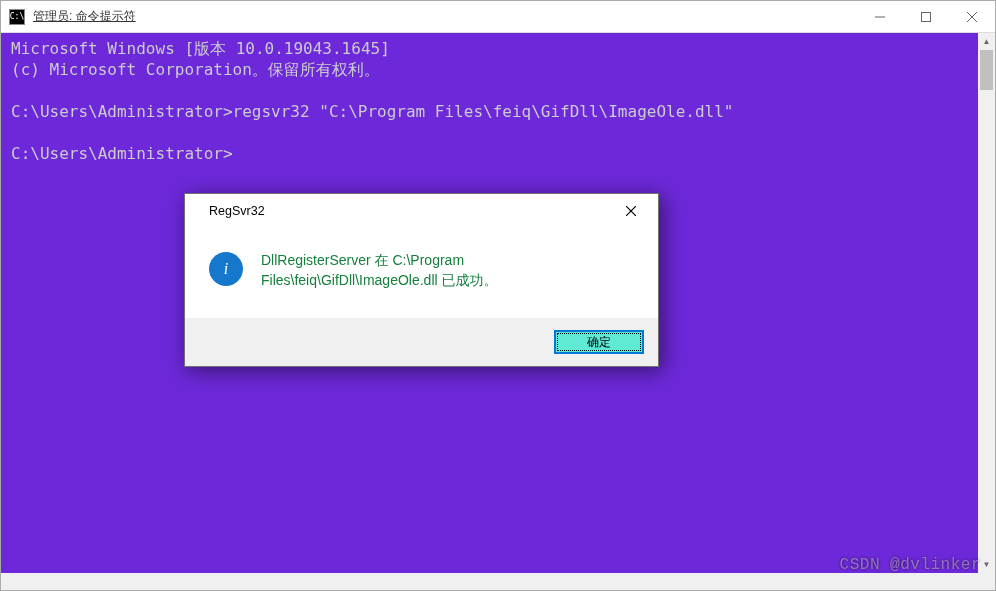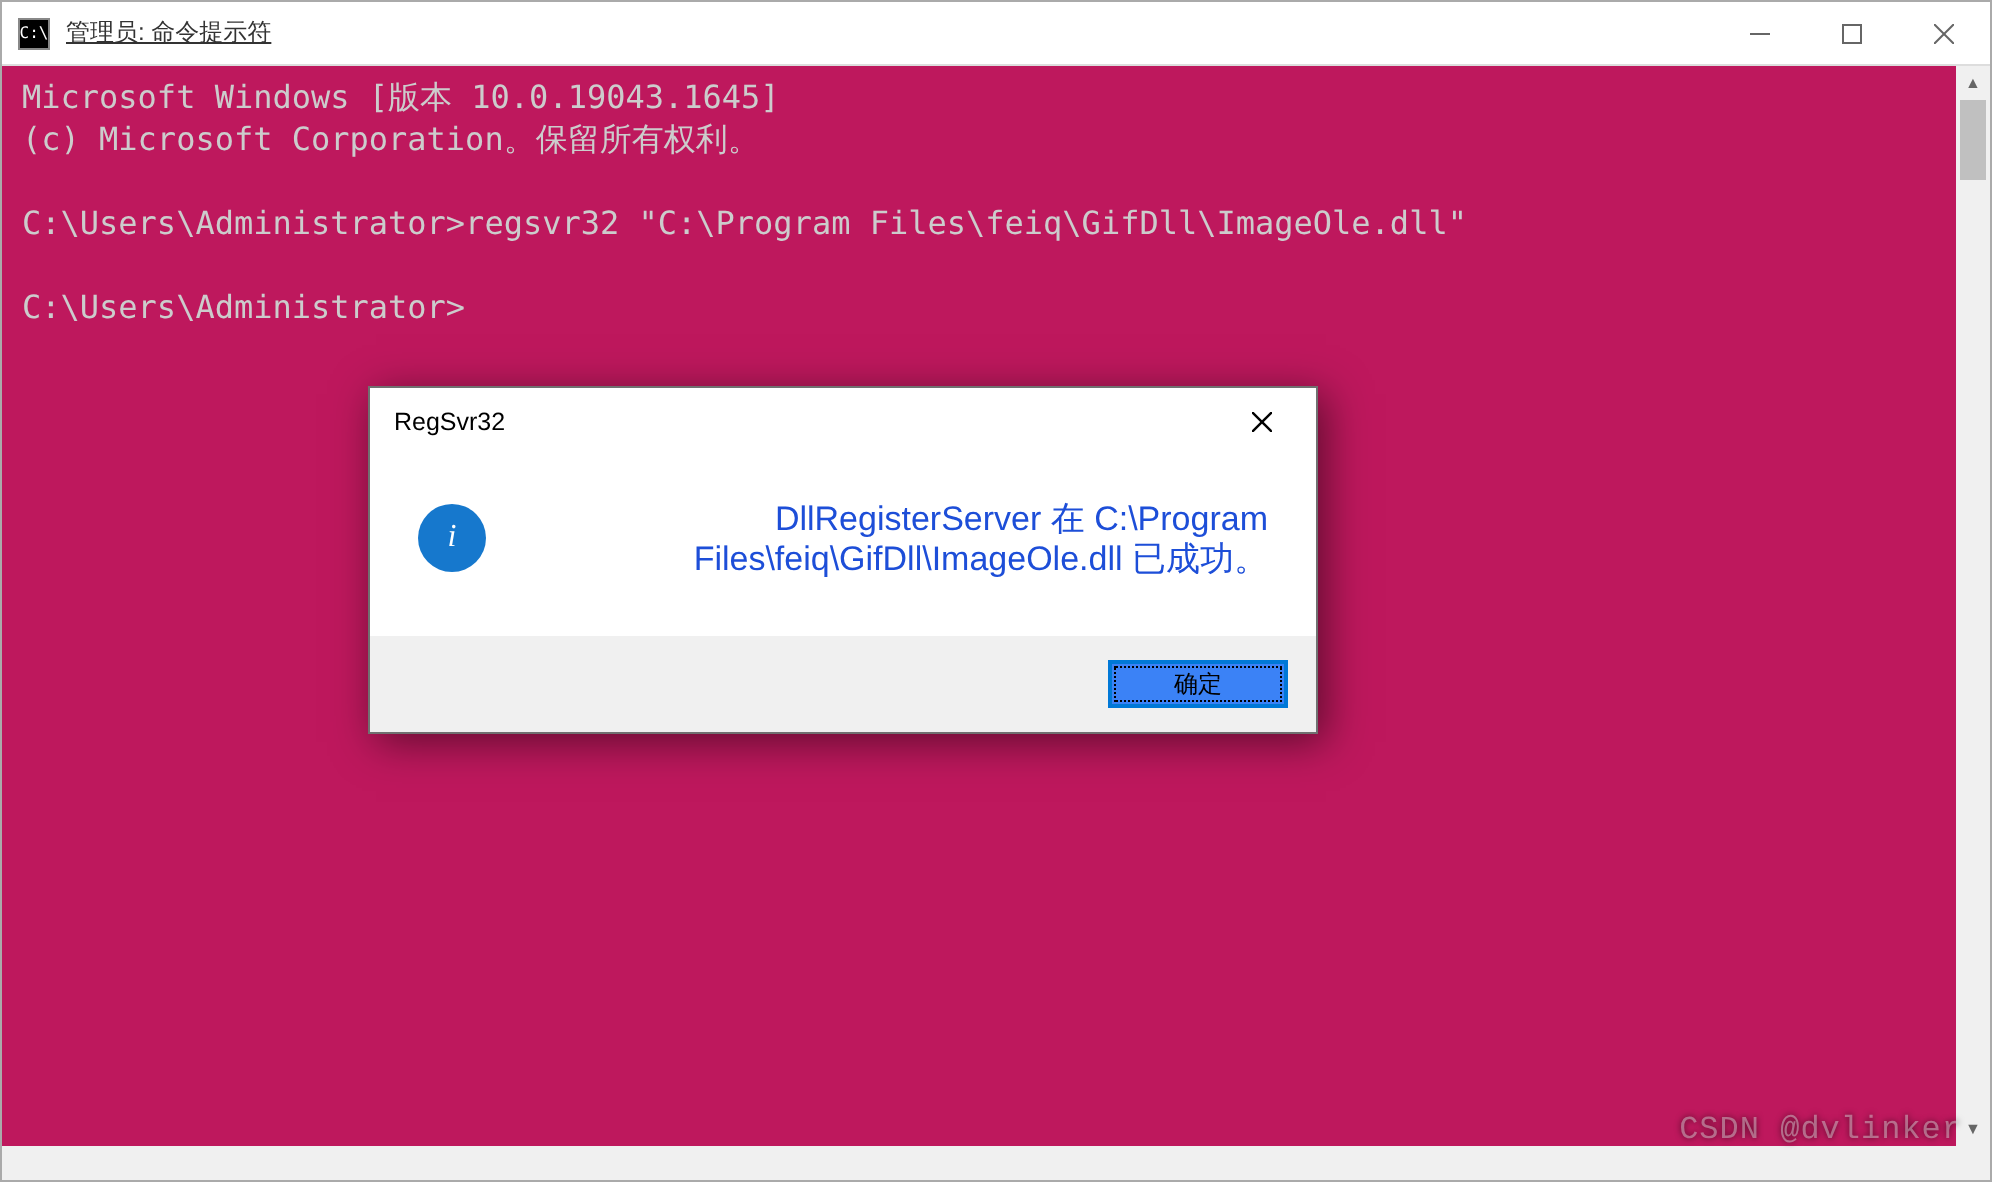"Microsoft Windows [版本 10.0.19043.1645]" .client { background: #be185d -> #6d28d9 }
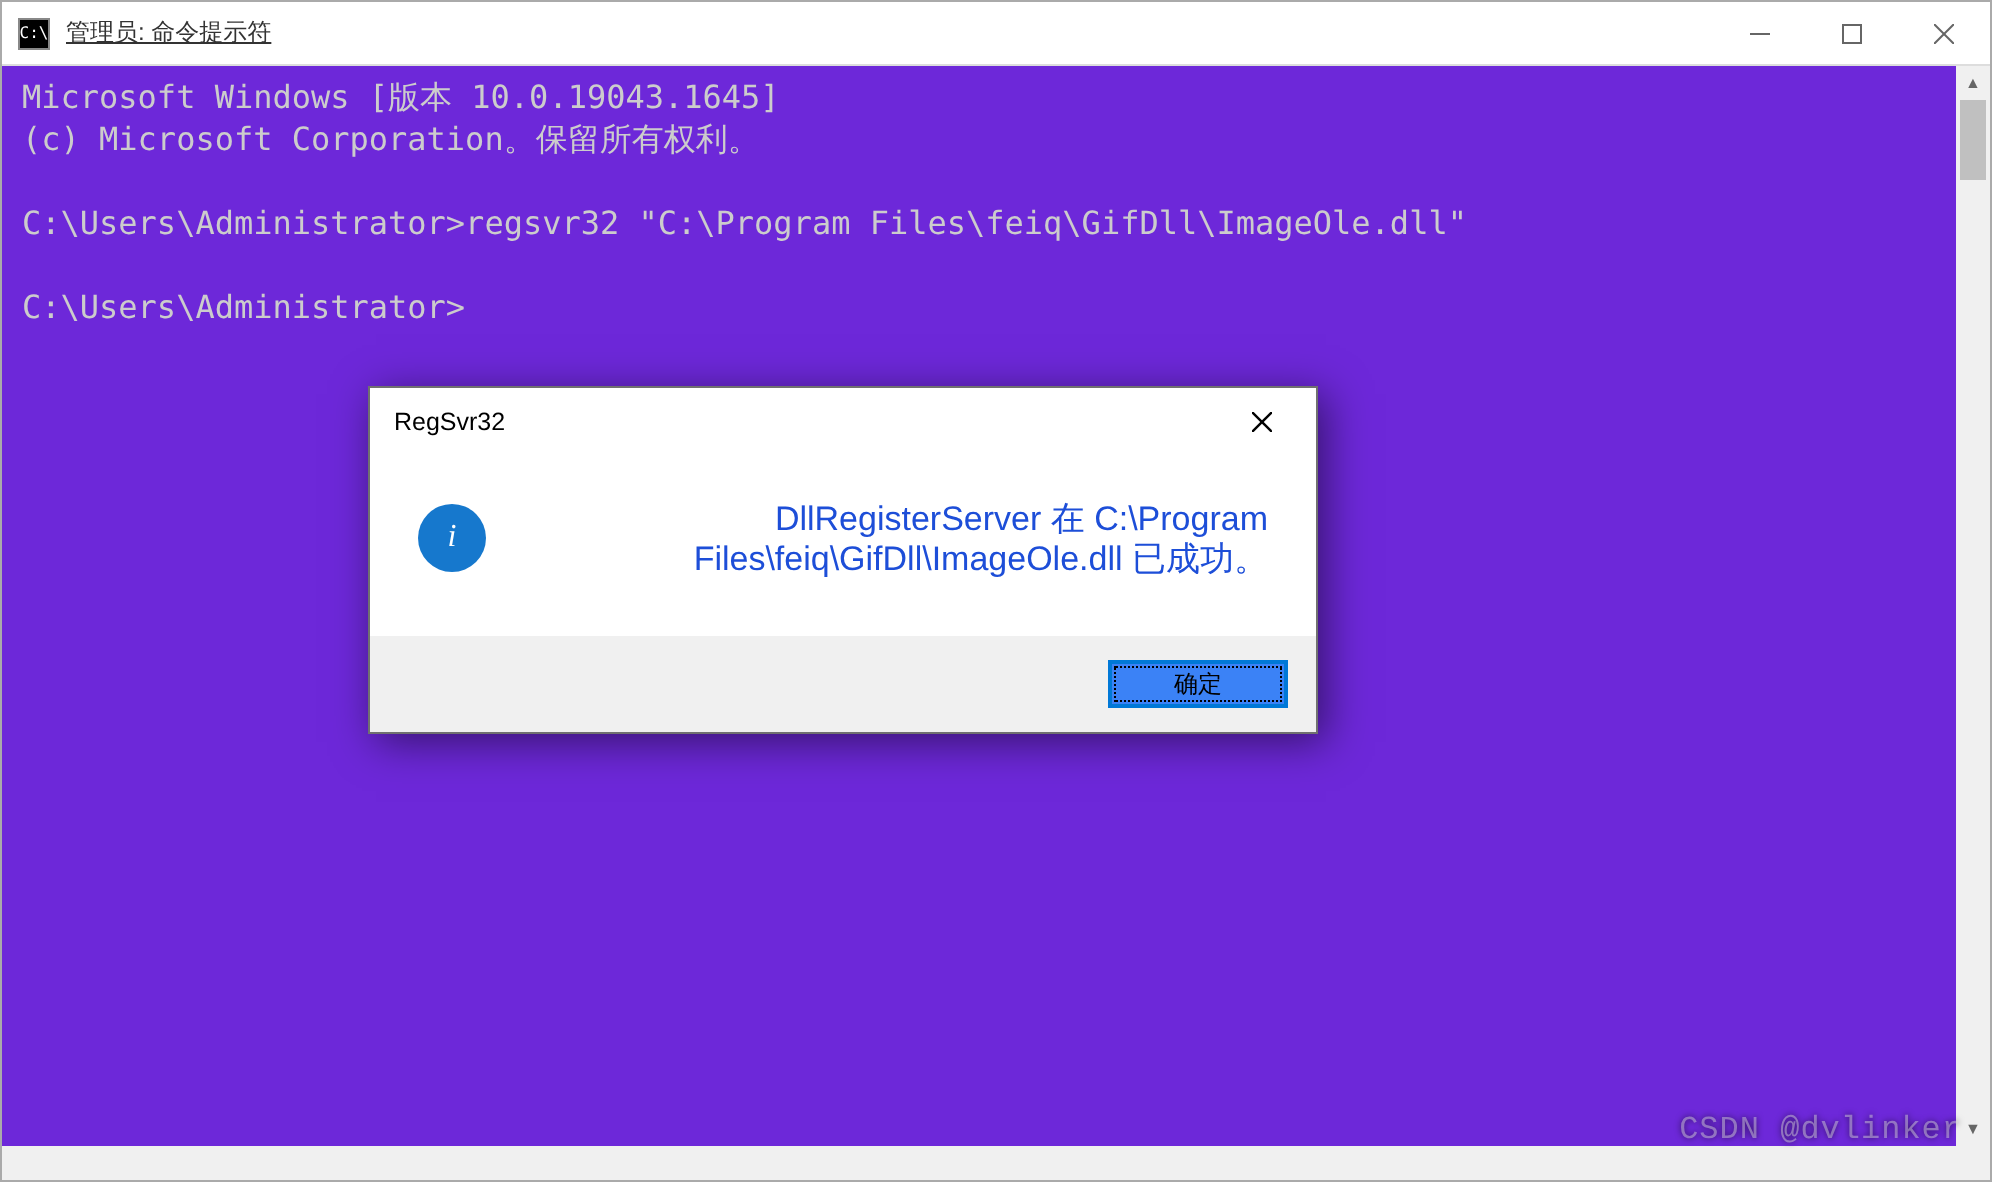"RegSvr32" .dialog .dlg-titlebar { padding: 0 6px 0 12px -> 0 6px 0 24px }
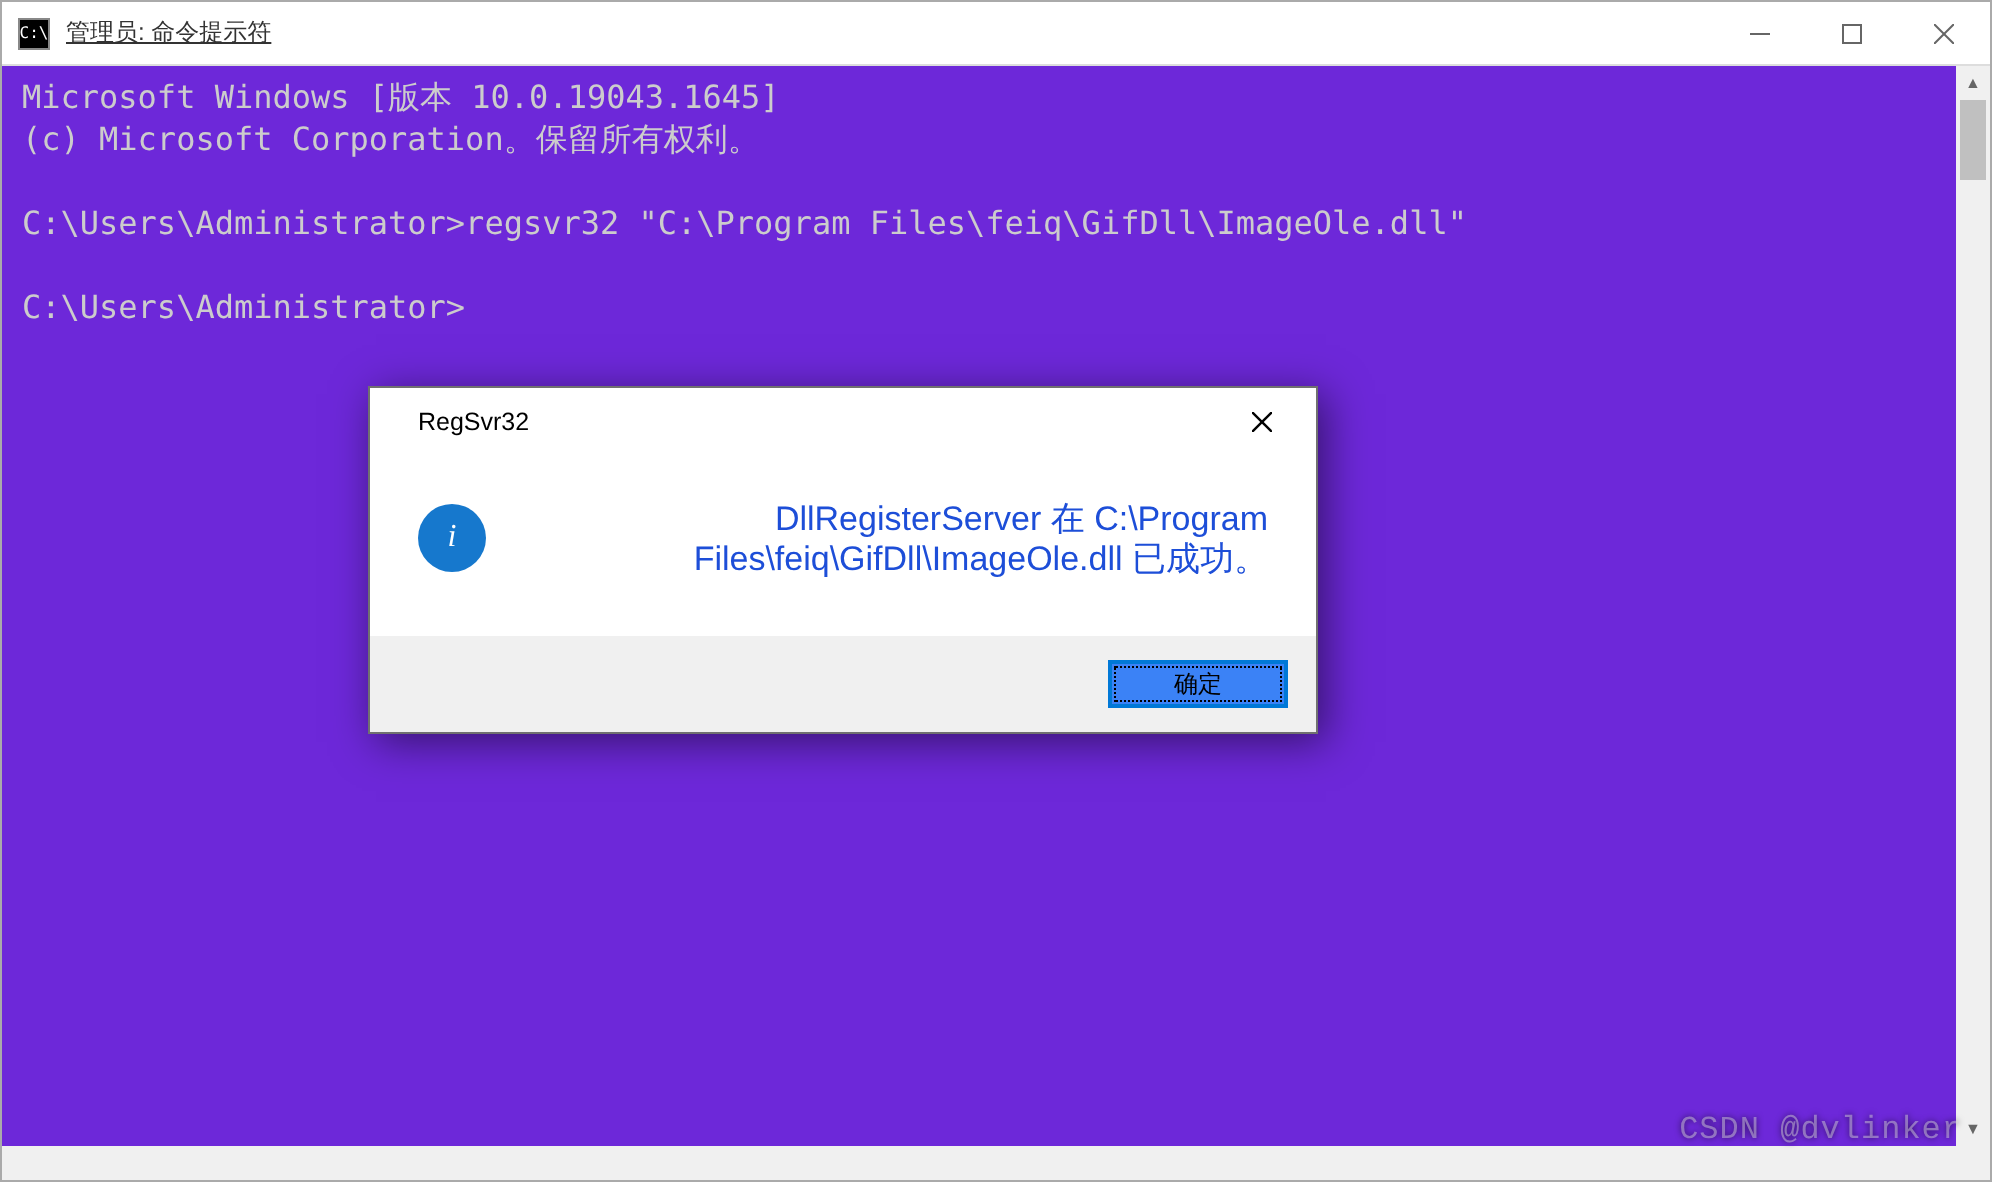"DllRegisterServer 在 C:\Program" .dialog .dlg-msg { color: #1d4ed8 -> #15803d; font-size: 17px -> 14px; text-align: right -> none }
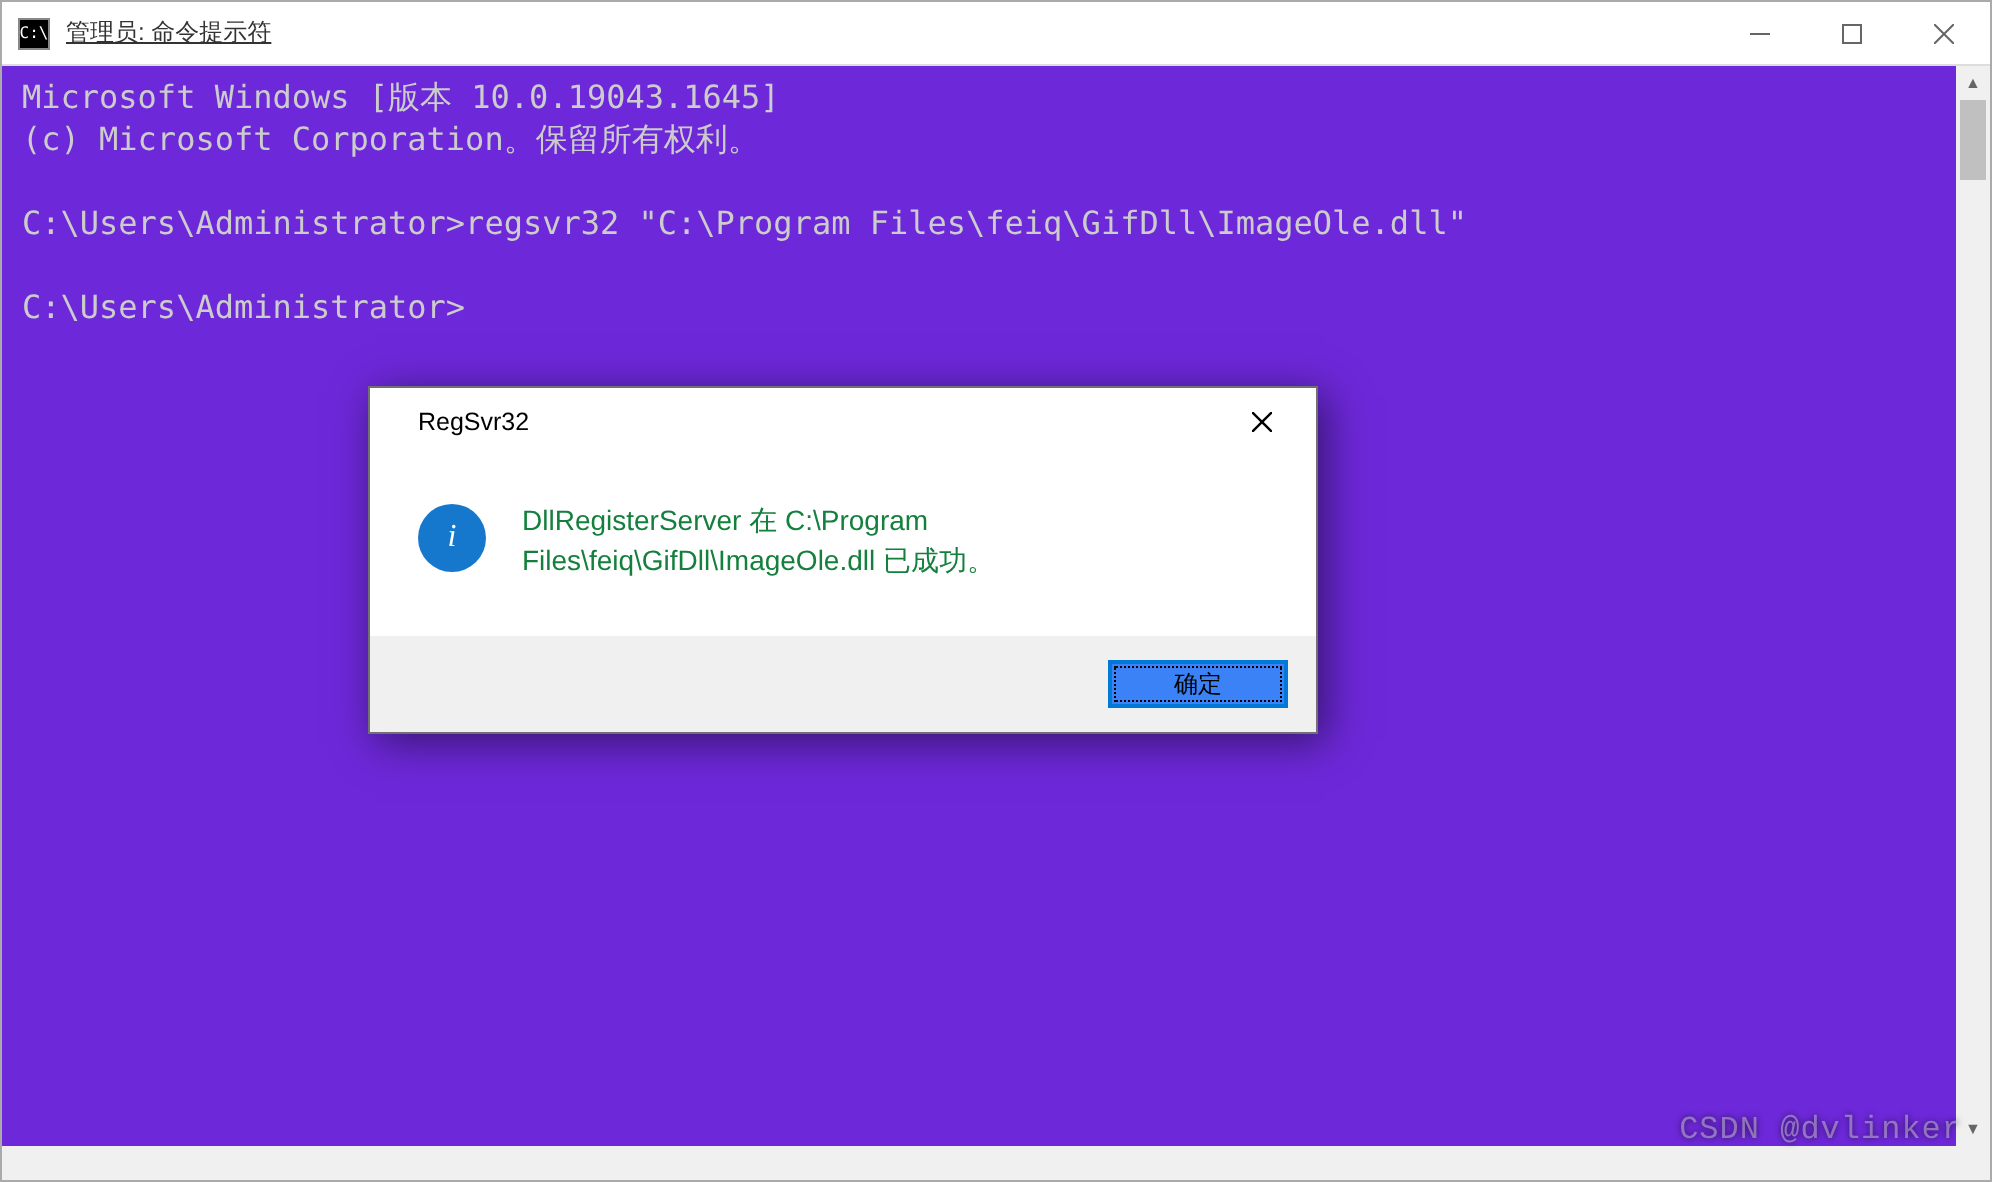"确定" .dialog .dlg-button { background: #3b82f6 -> #5eead4 }
